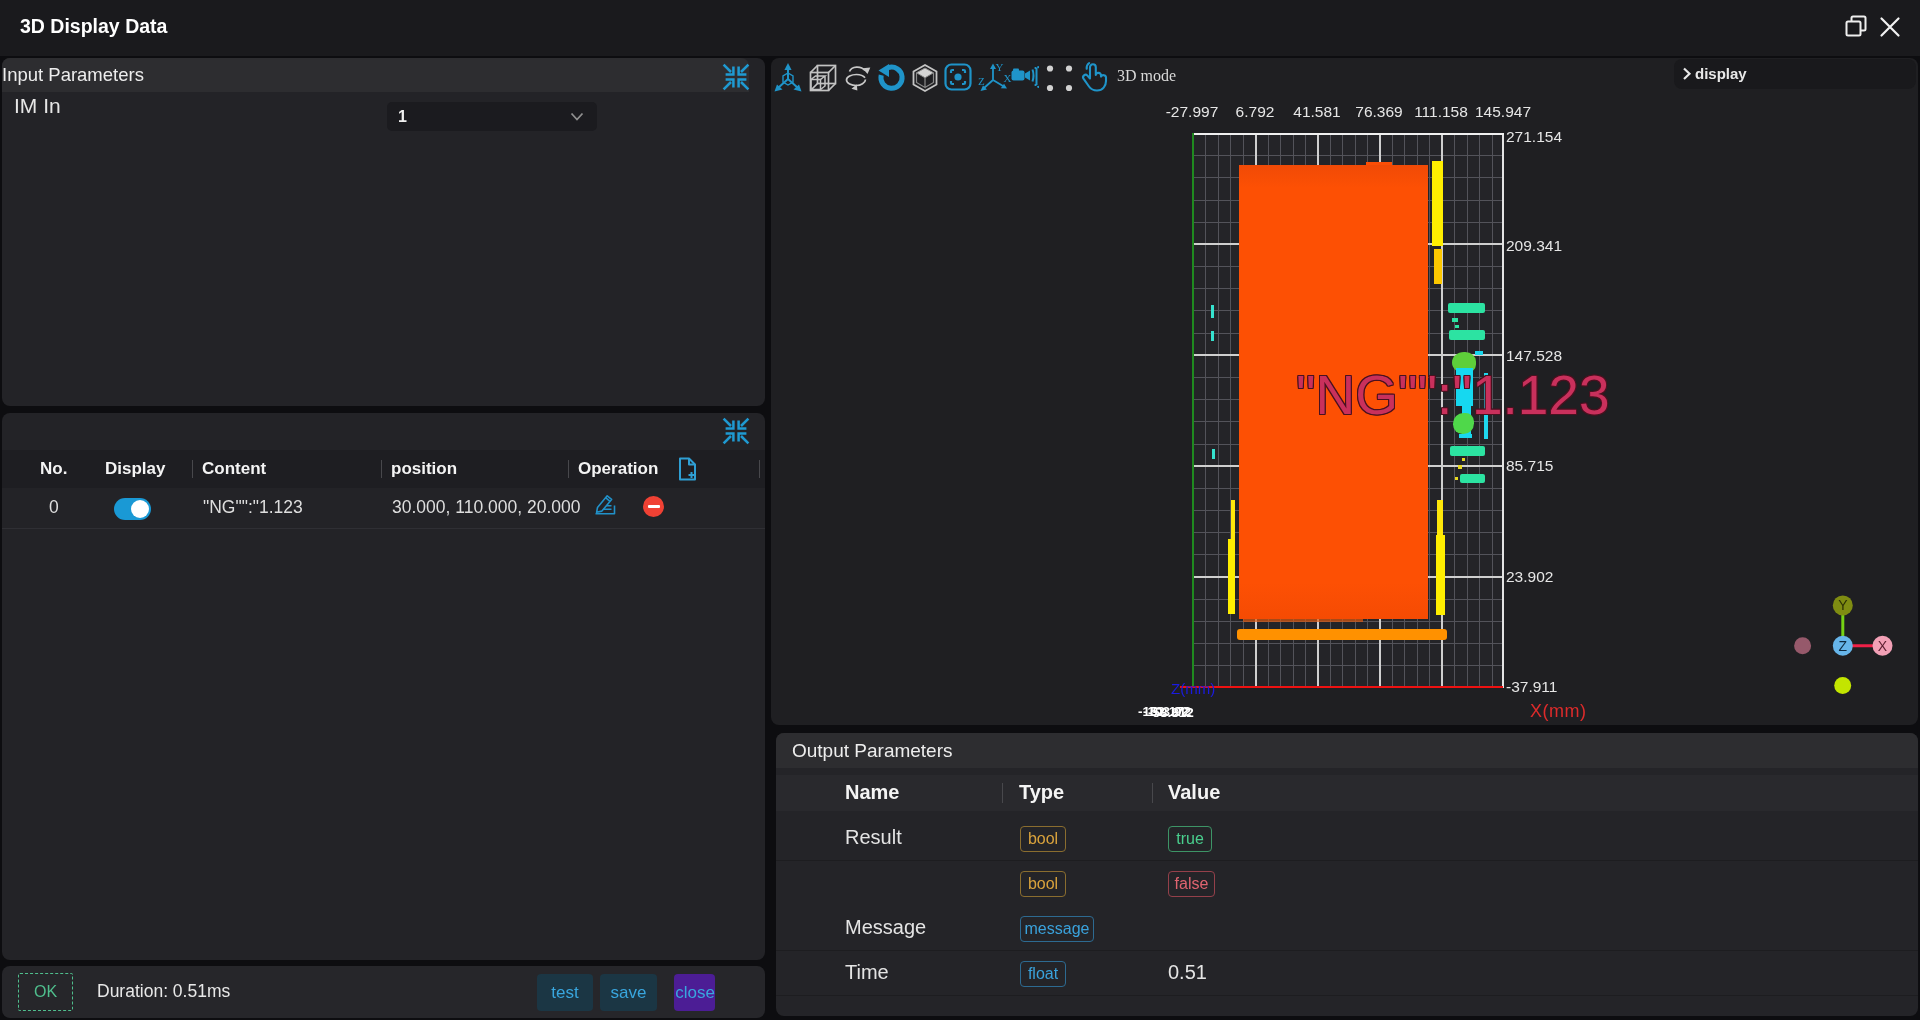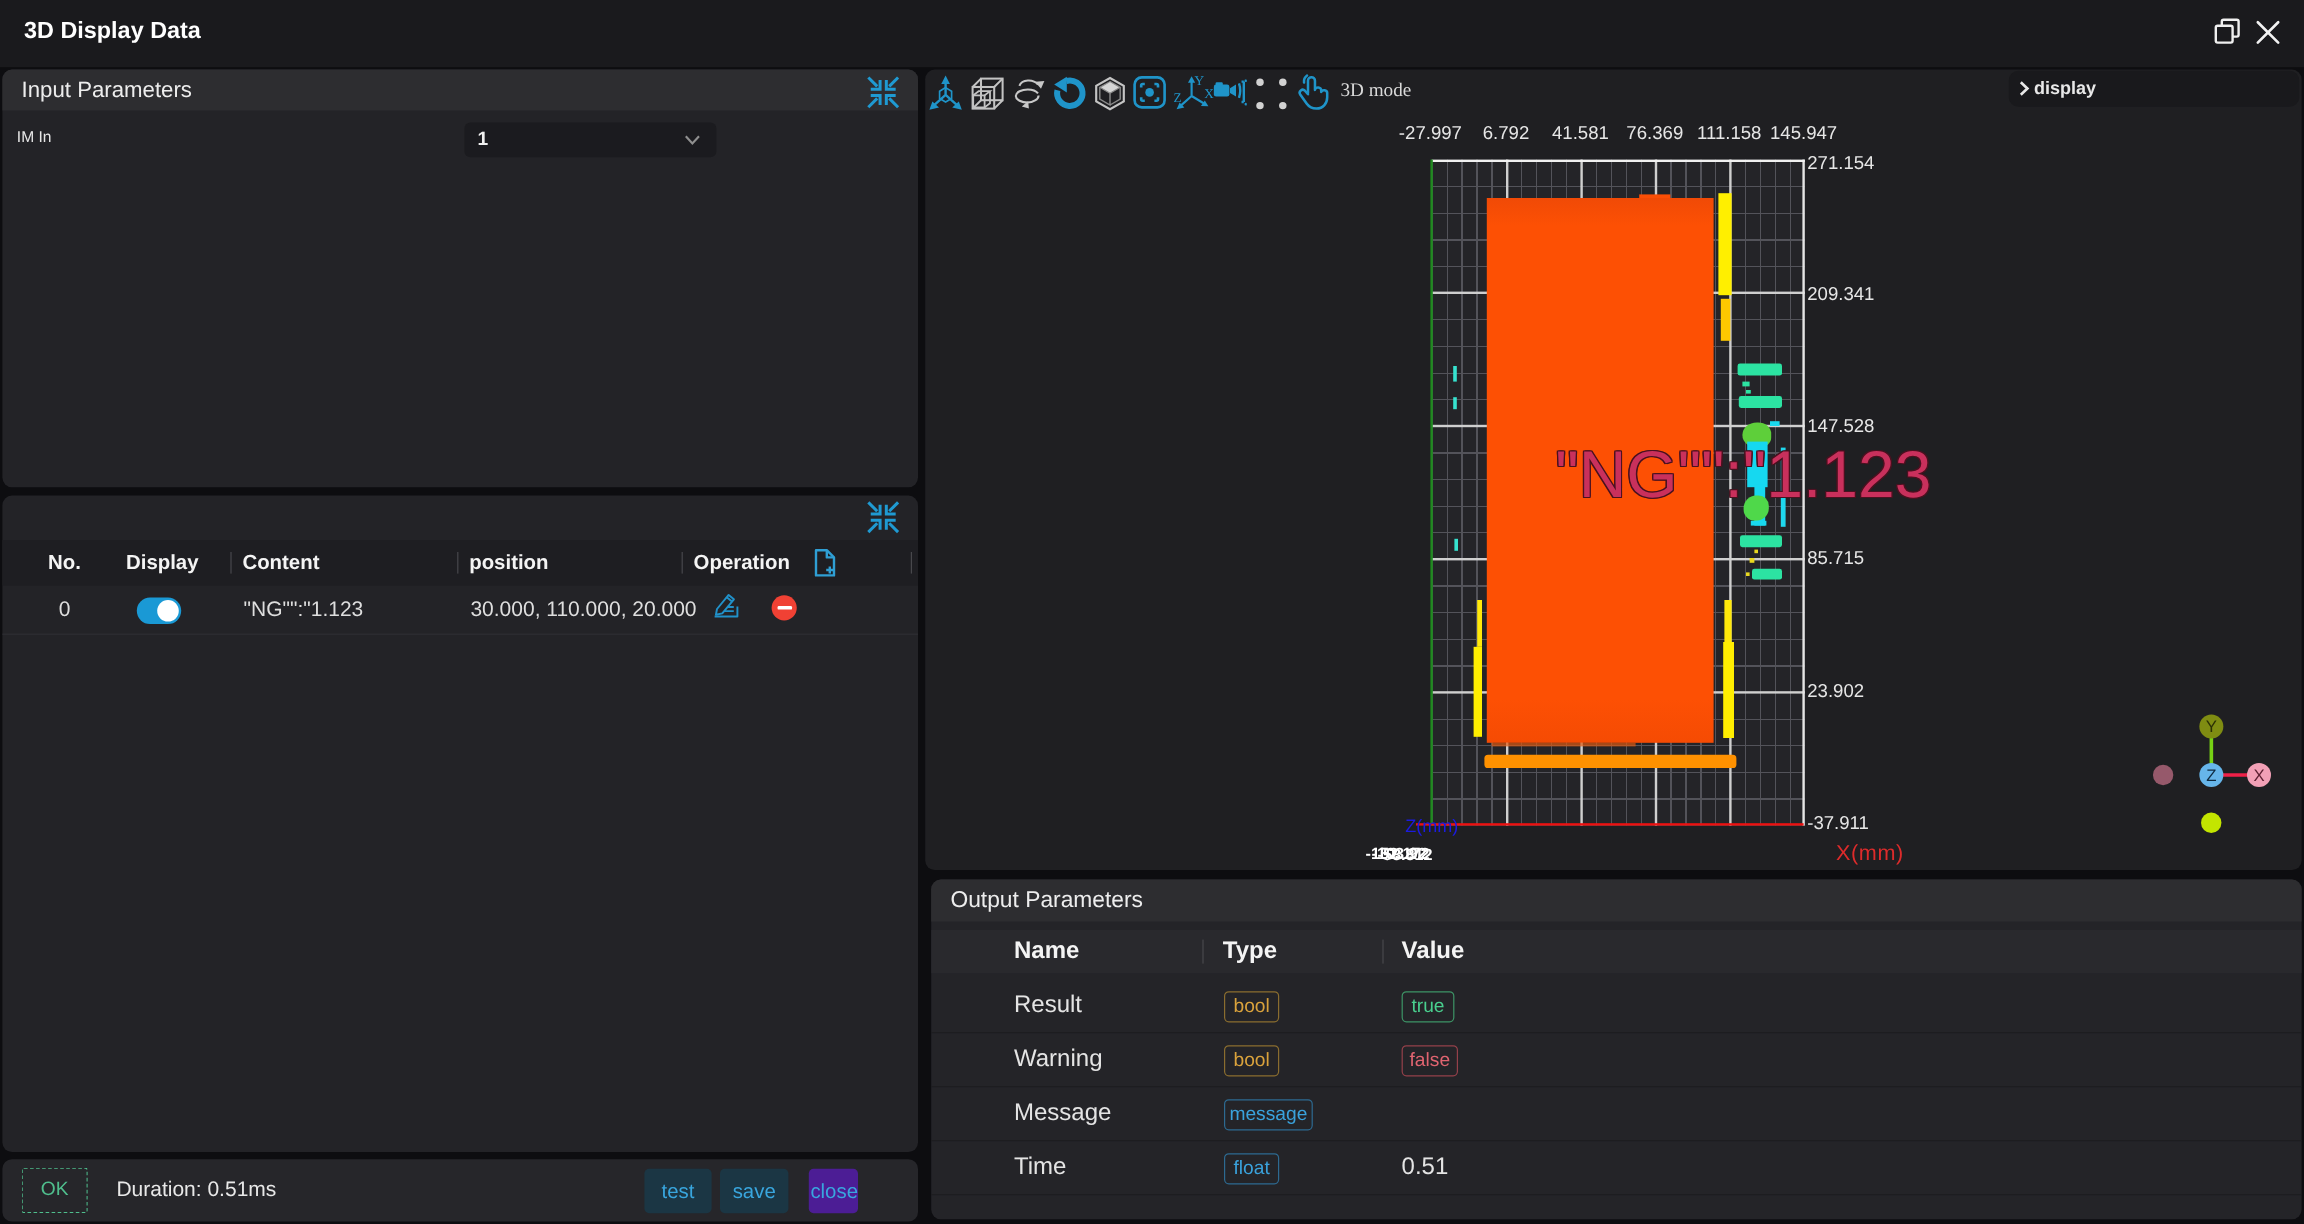"Input Parameters" div.phead { padding-left: 16px -> none }
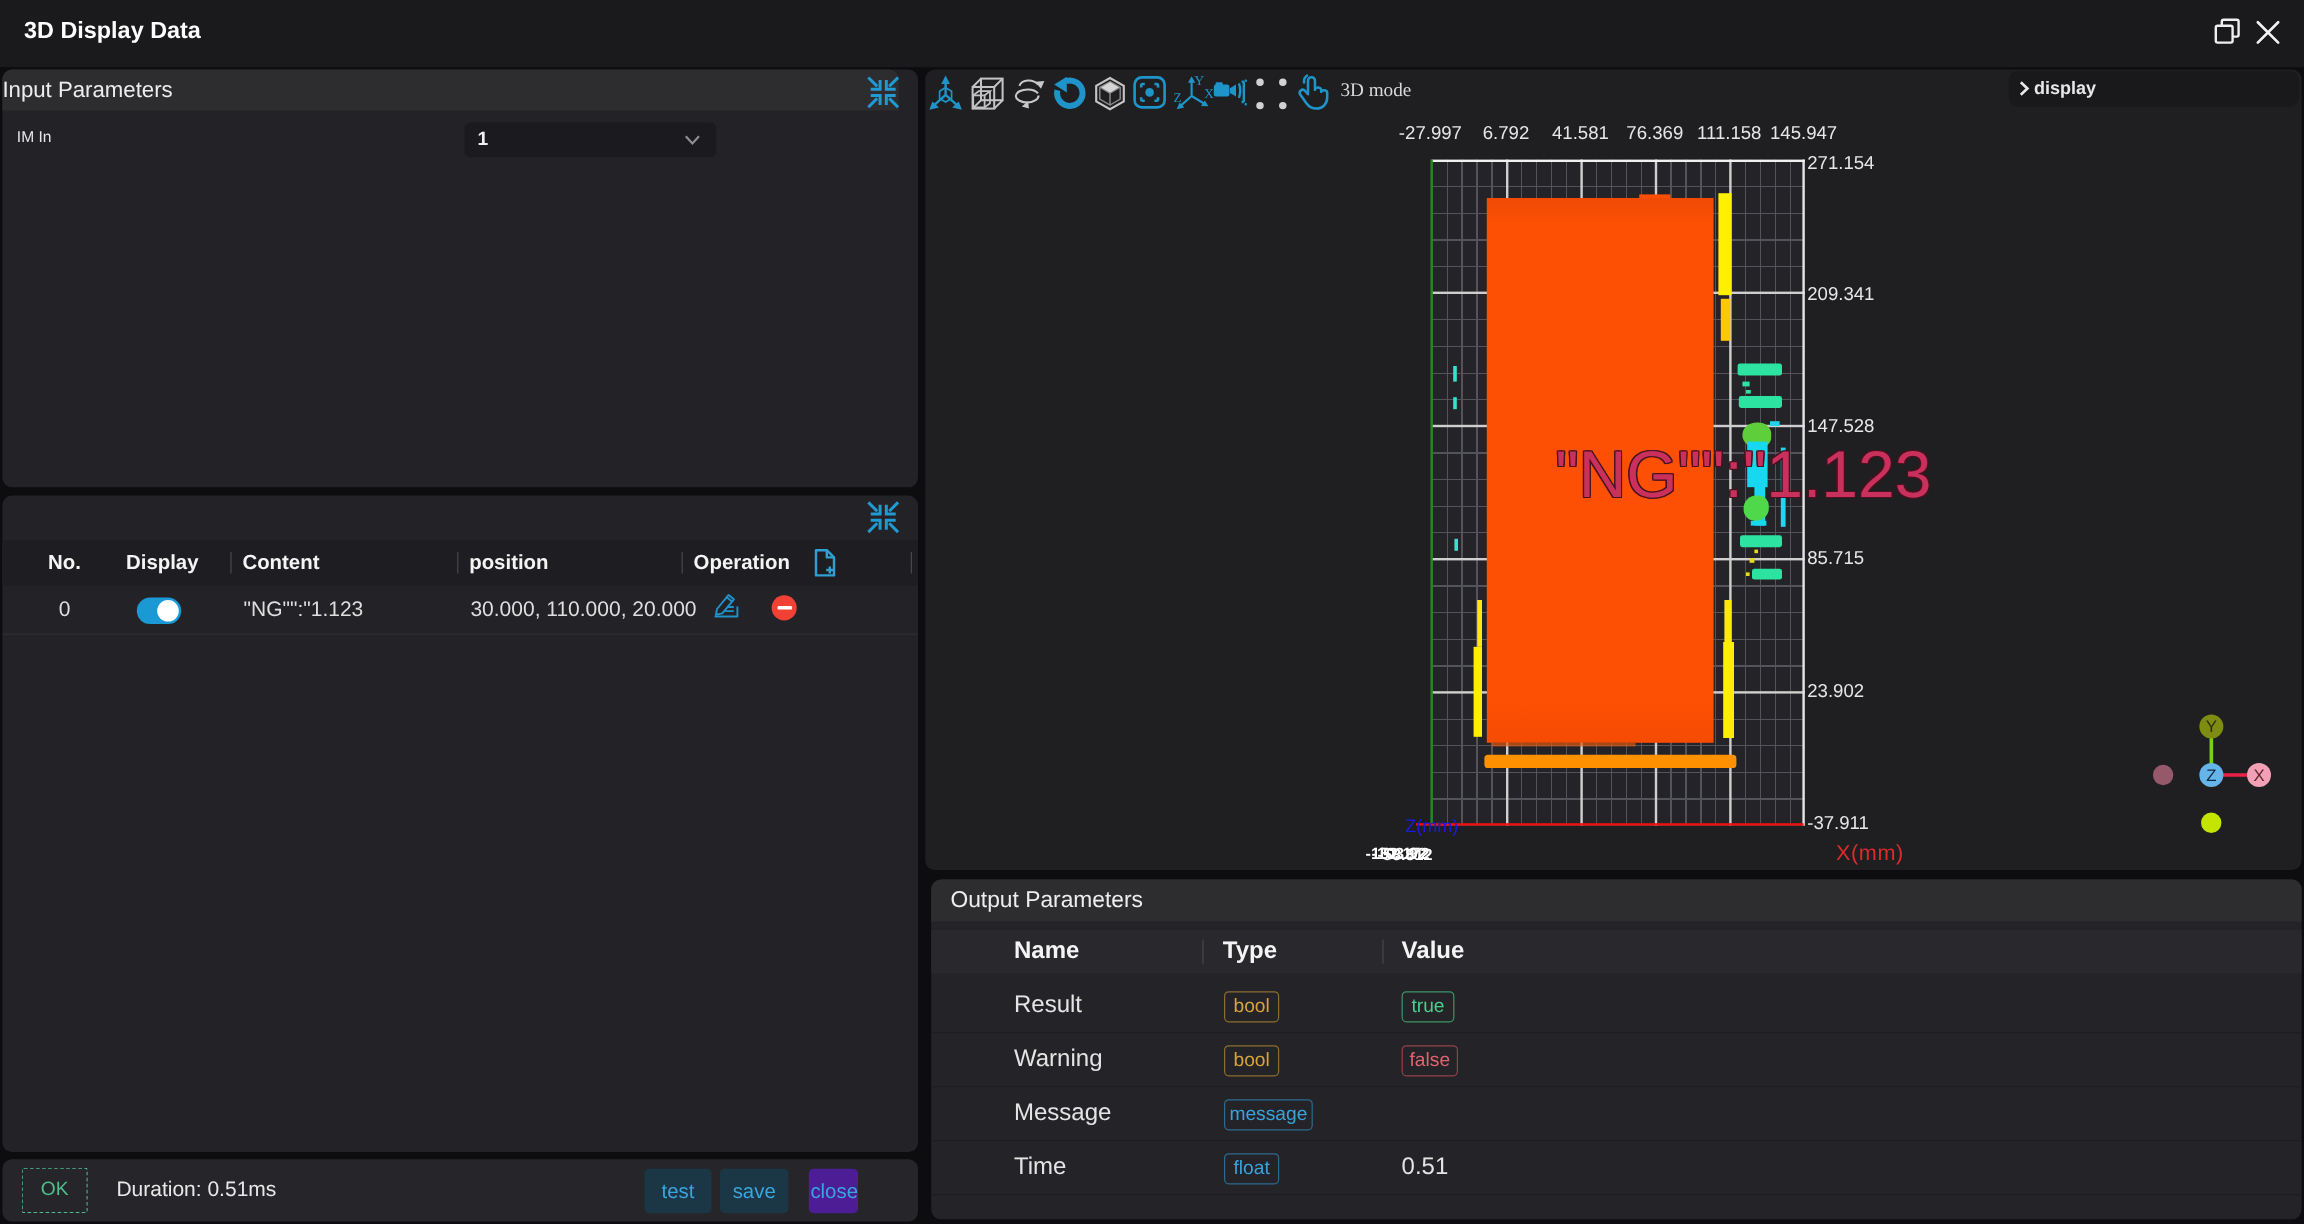"IM In" div.lbl { font-size: 13px -> 21px; top: 48px -> 36px }
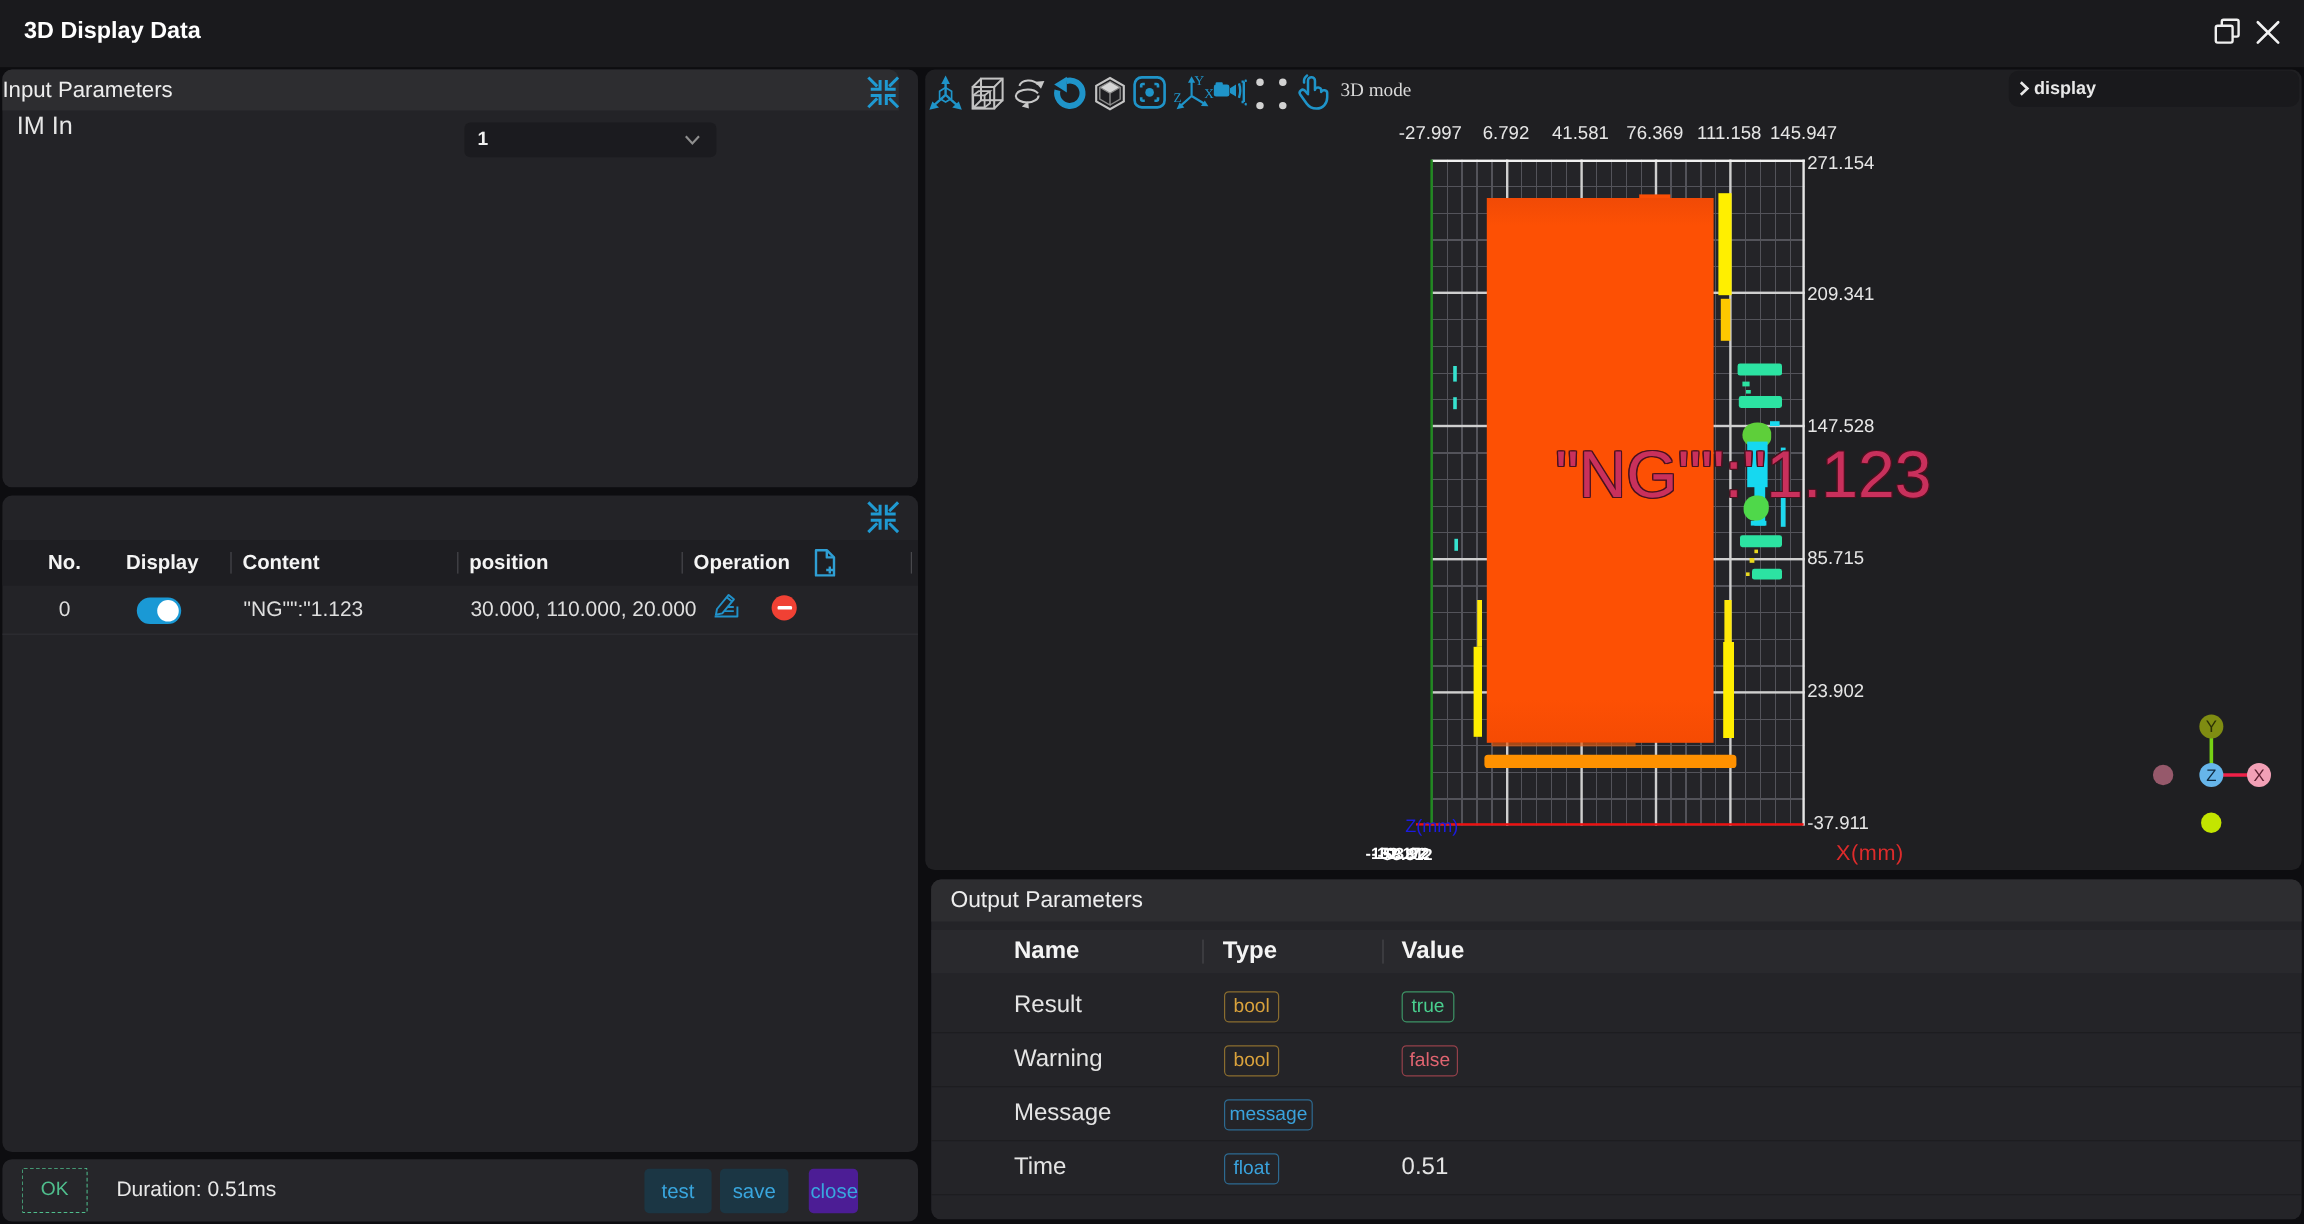"Warning" div.abs { html: <div> <div>Warning</div> </div> -> none }
